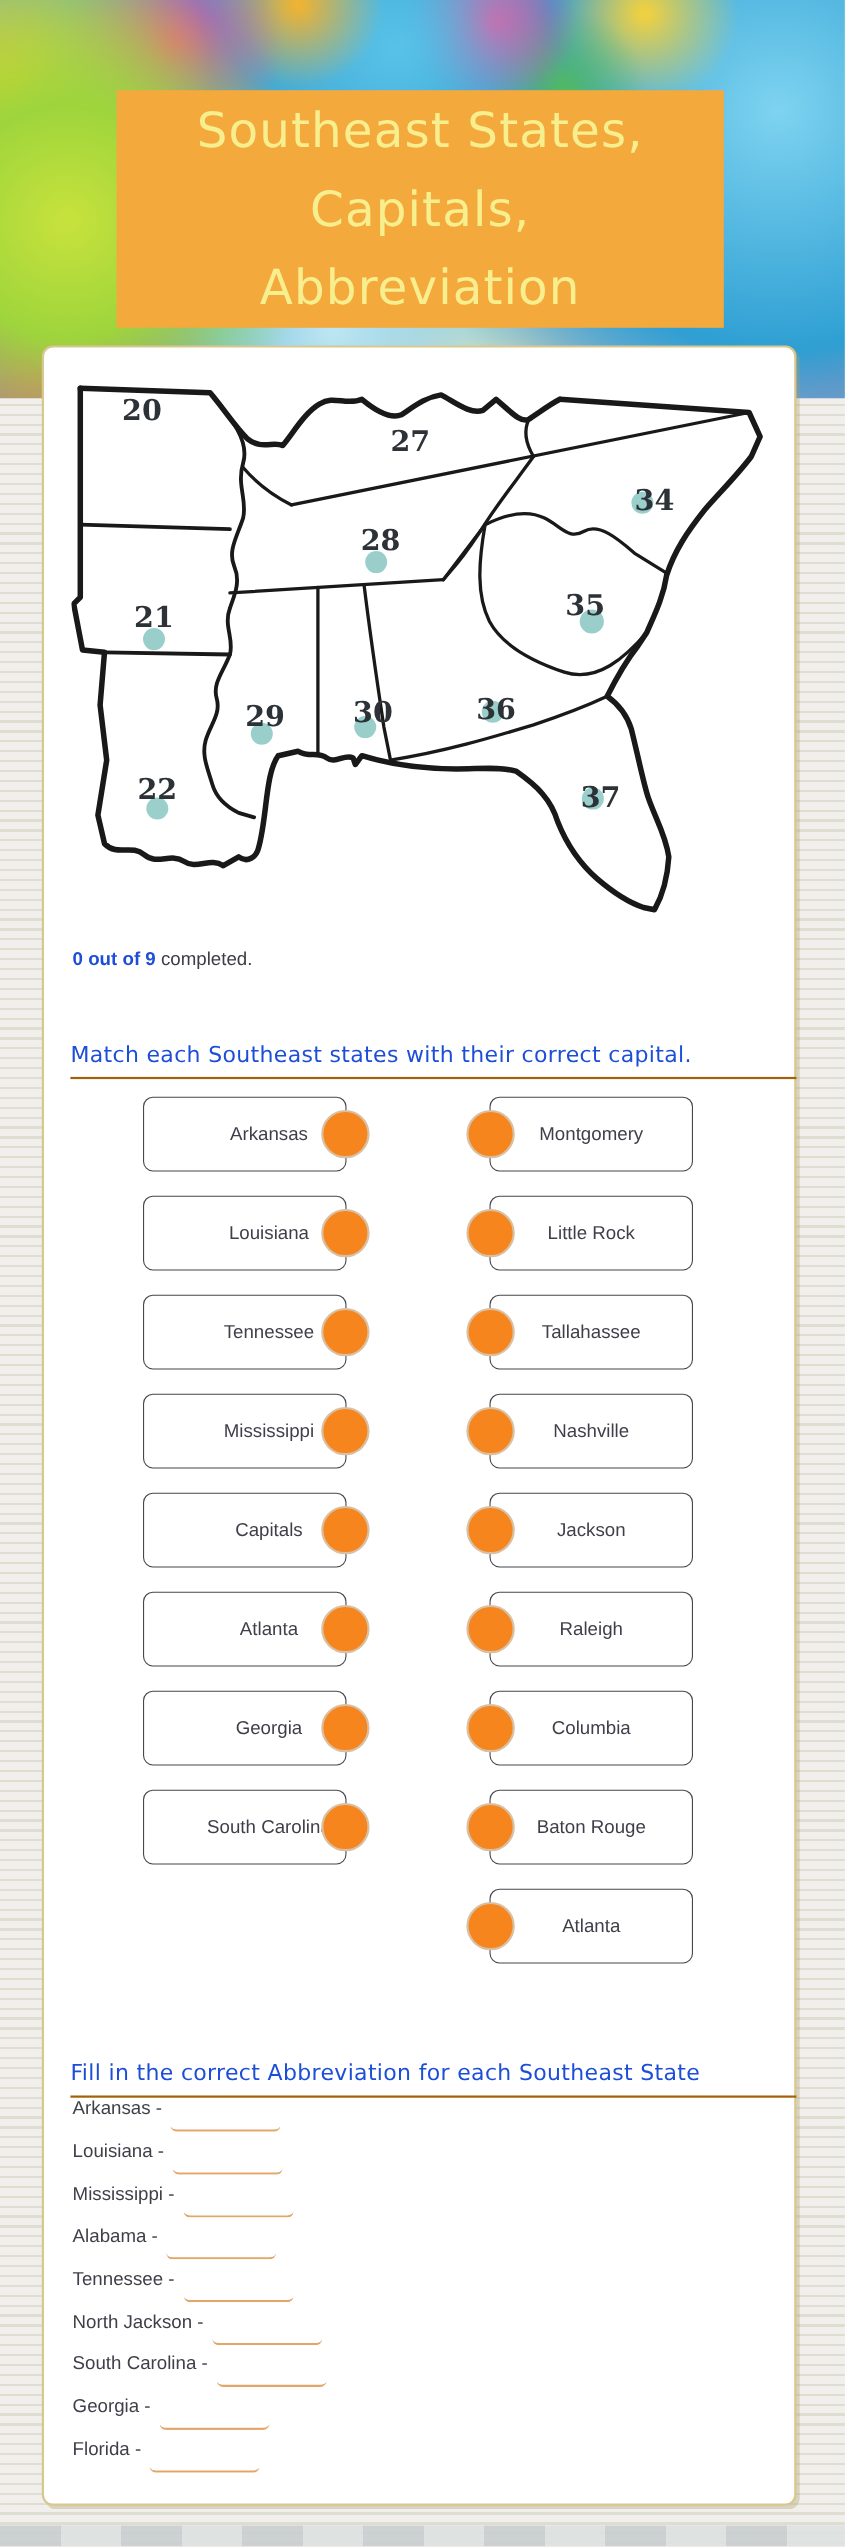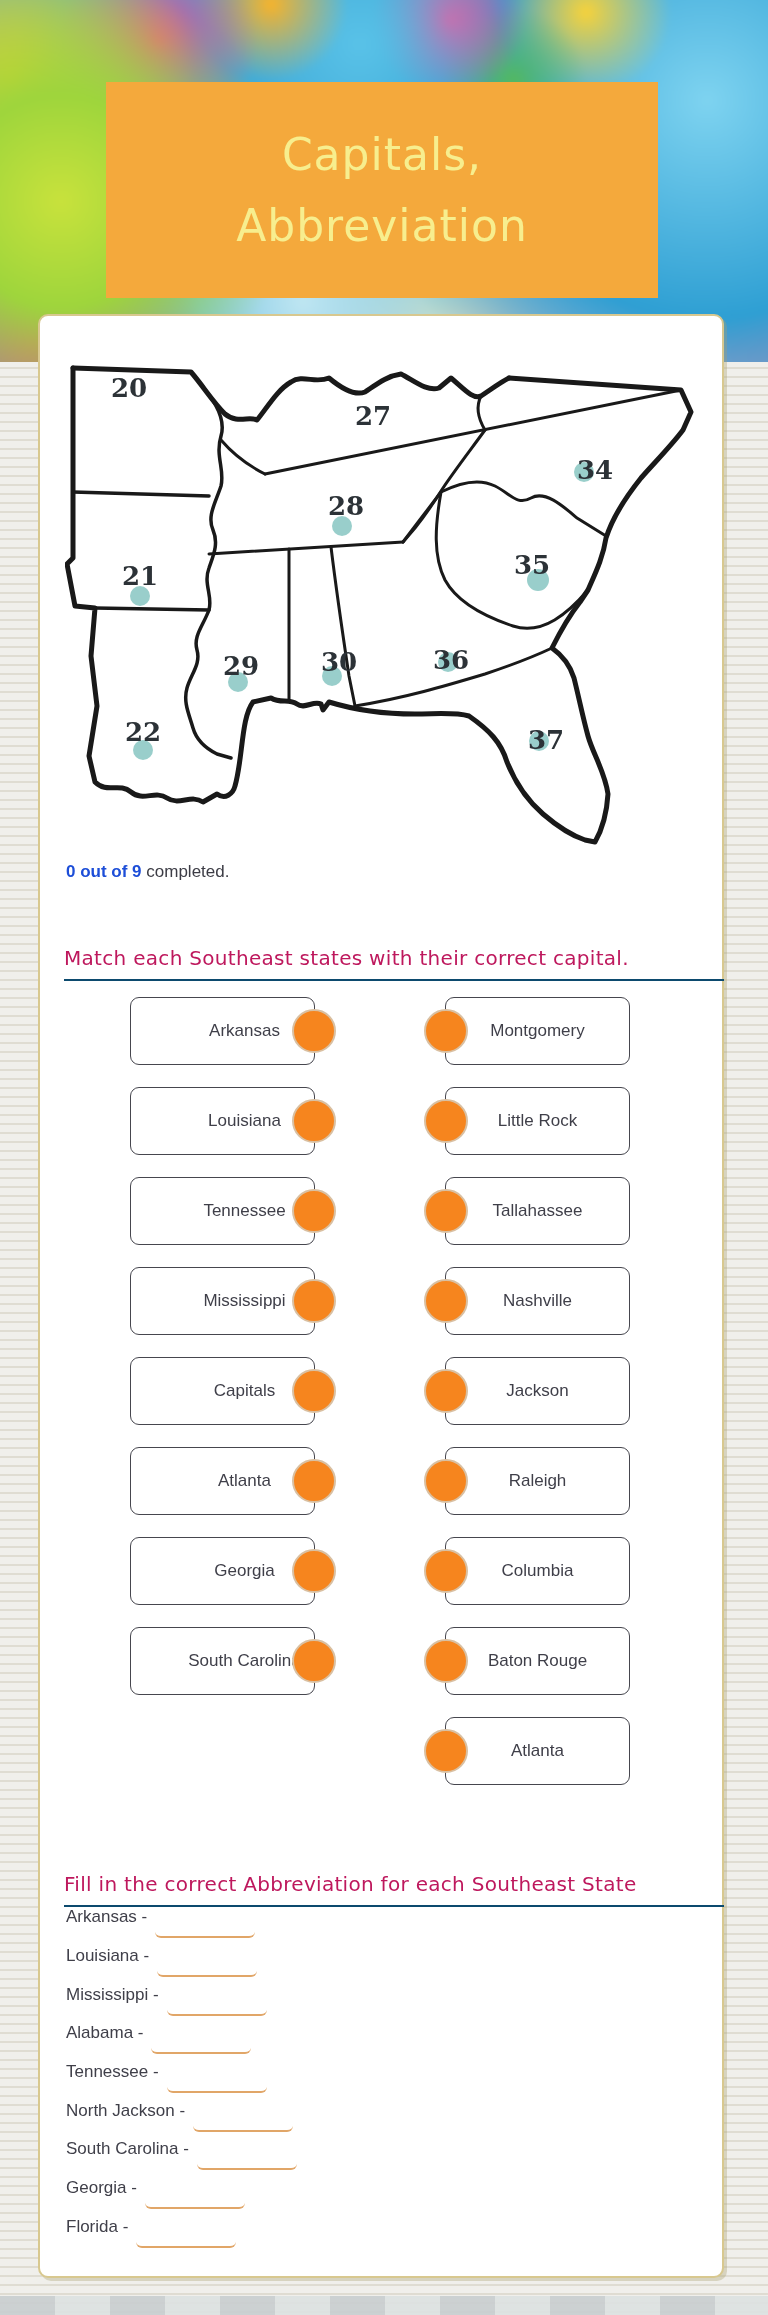"Southeast States," div.banner-line { html: none -> <div>Southeast States,</div> }
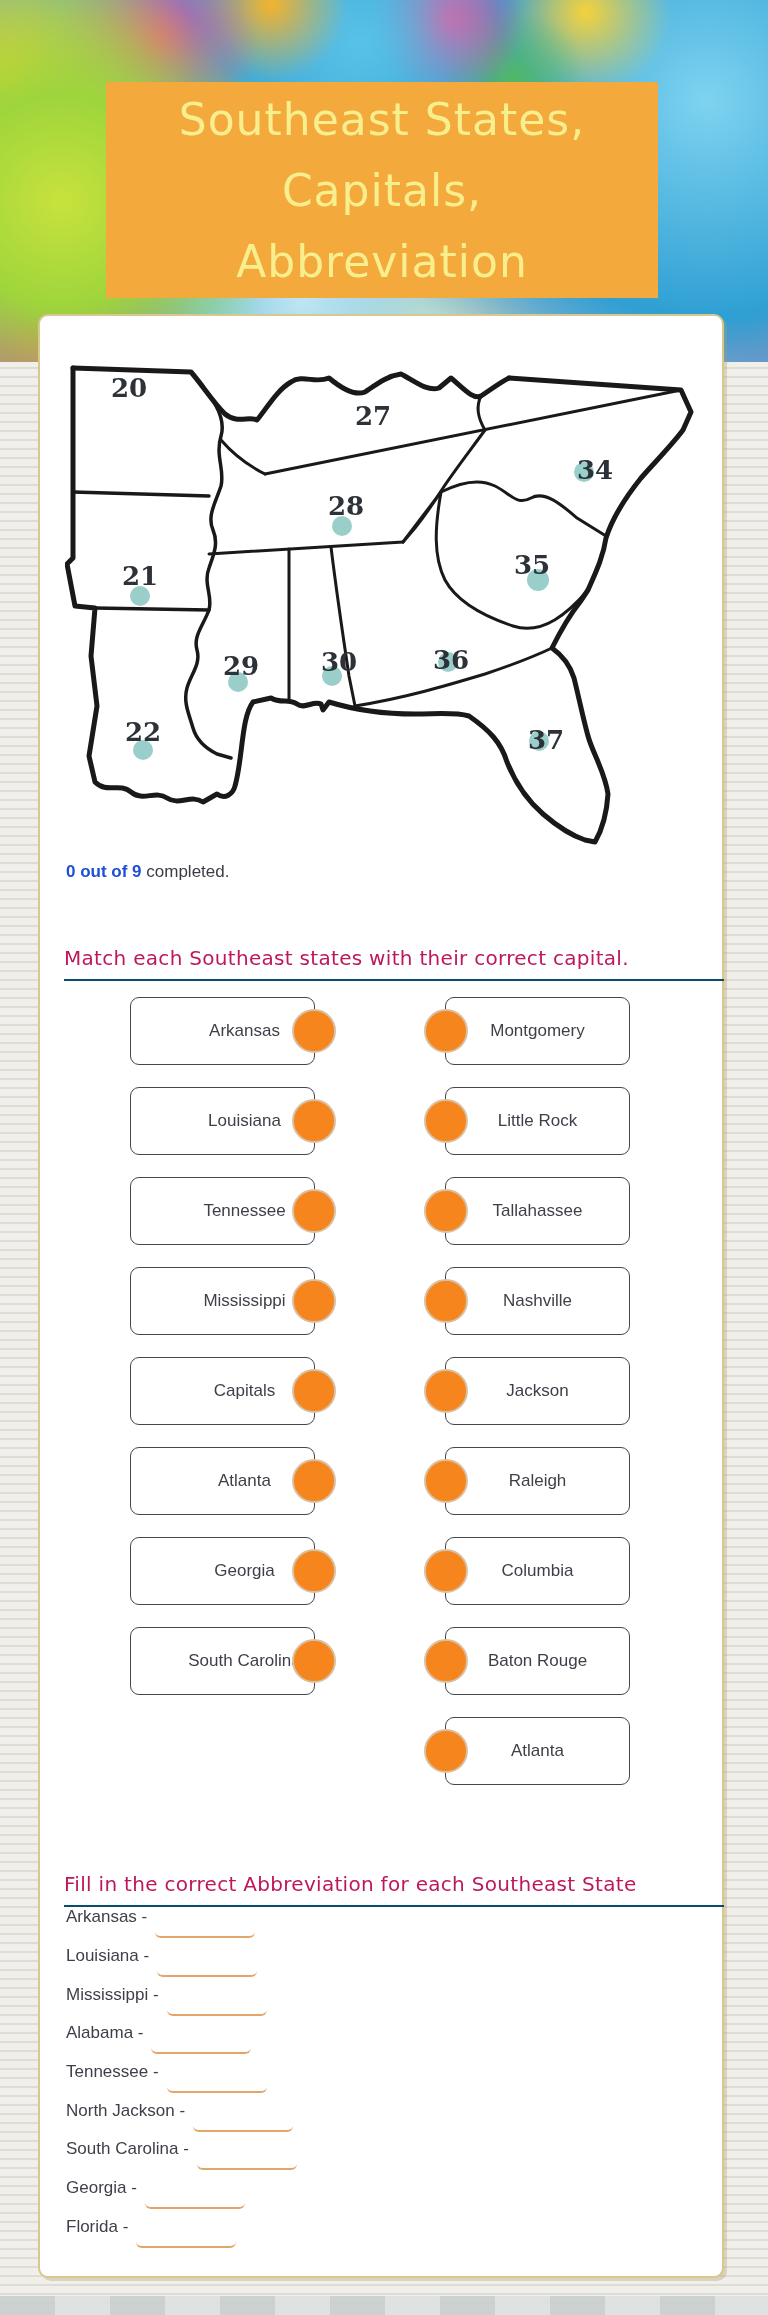"20" .map-wrap { top: 42px -> 27px }
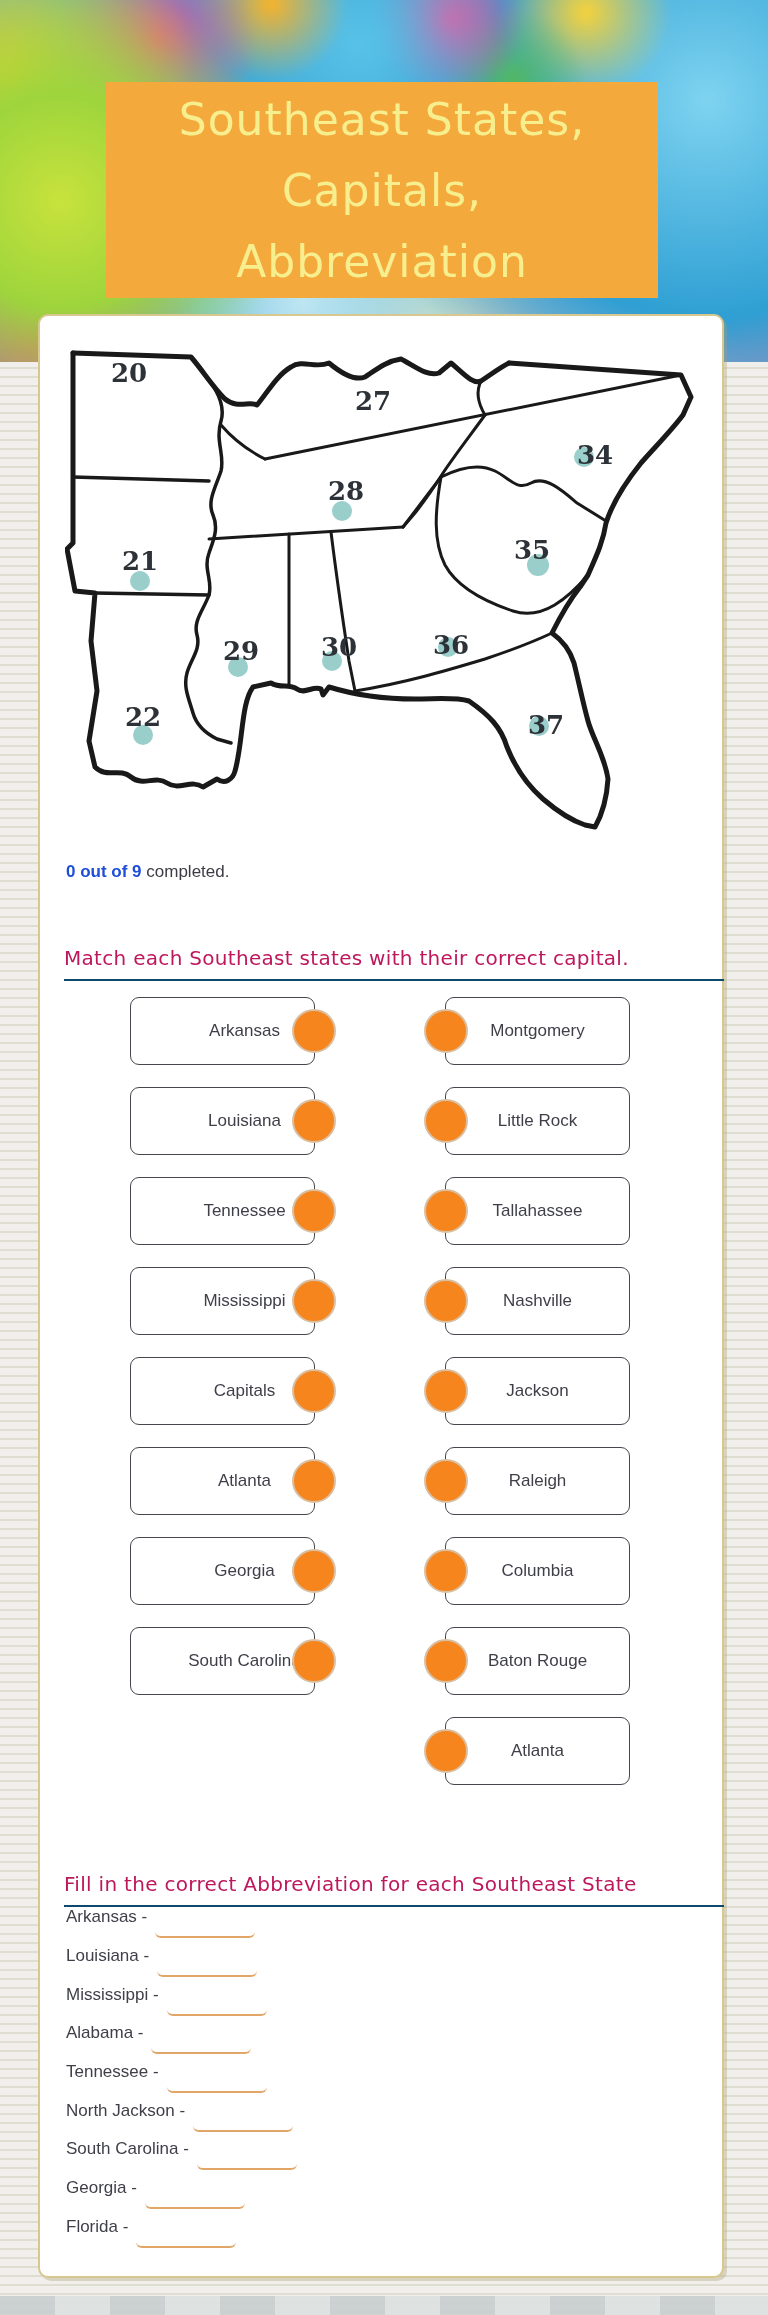"Match each Southeast states with" .section-heading { border-bottom: 2px solid #0c4a6e -> 2px solid #a16207; color: #be185d -> #1d4ed8 }
